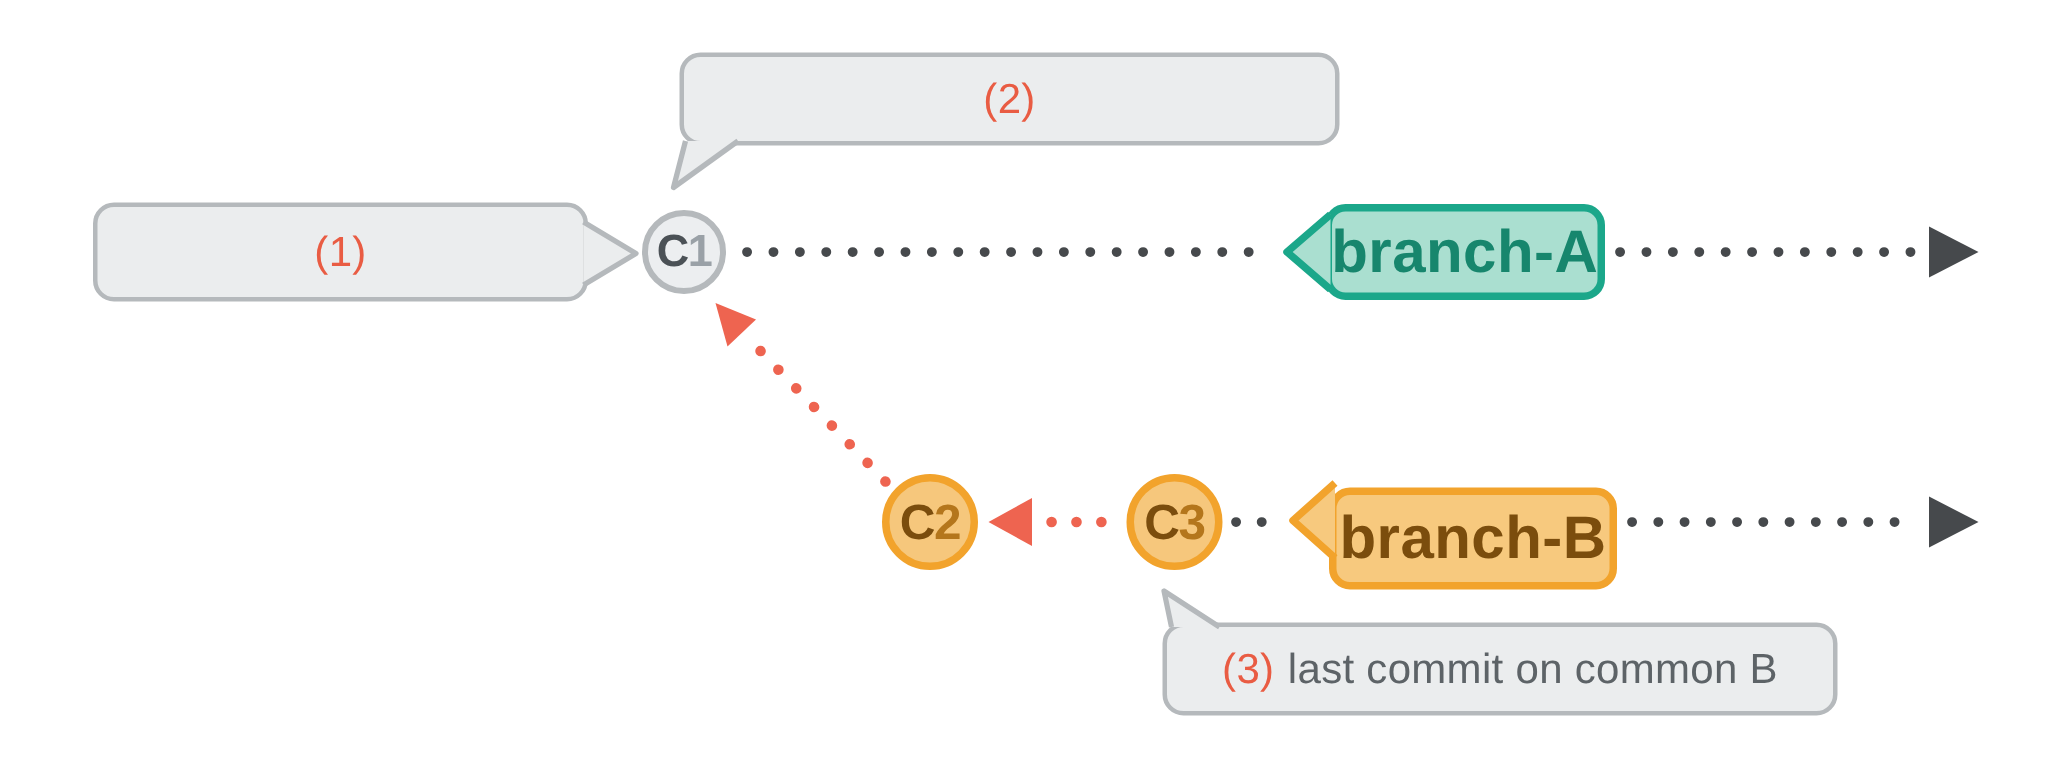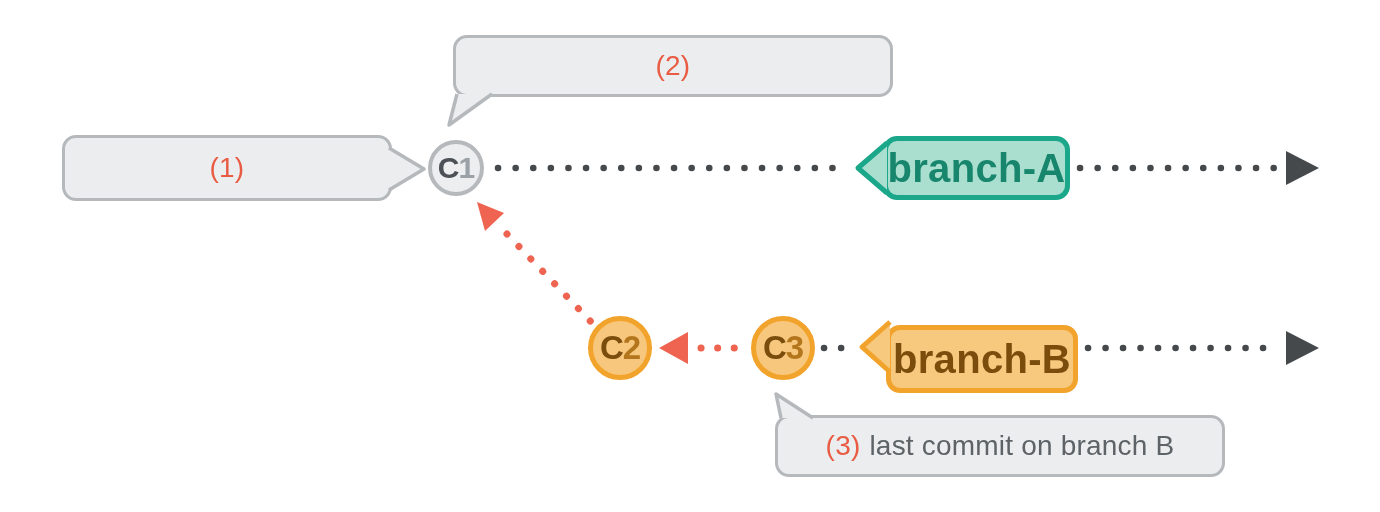"last commit on branch B" span.lbl { text: branch -> common }
